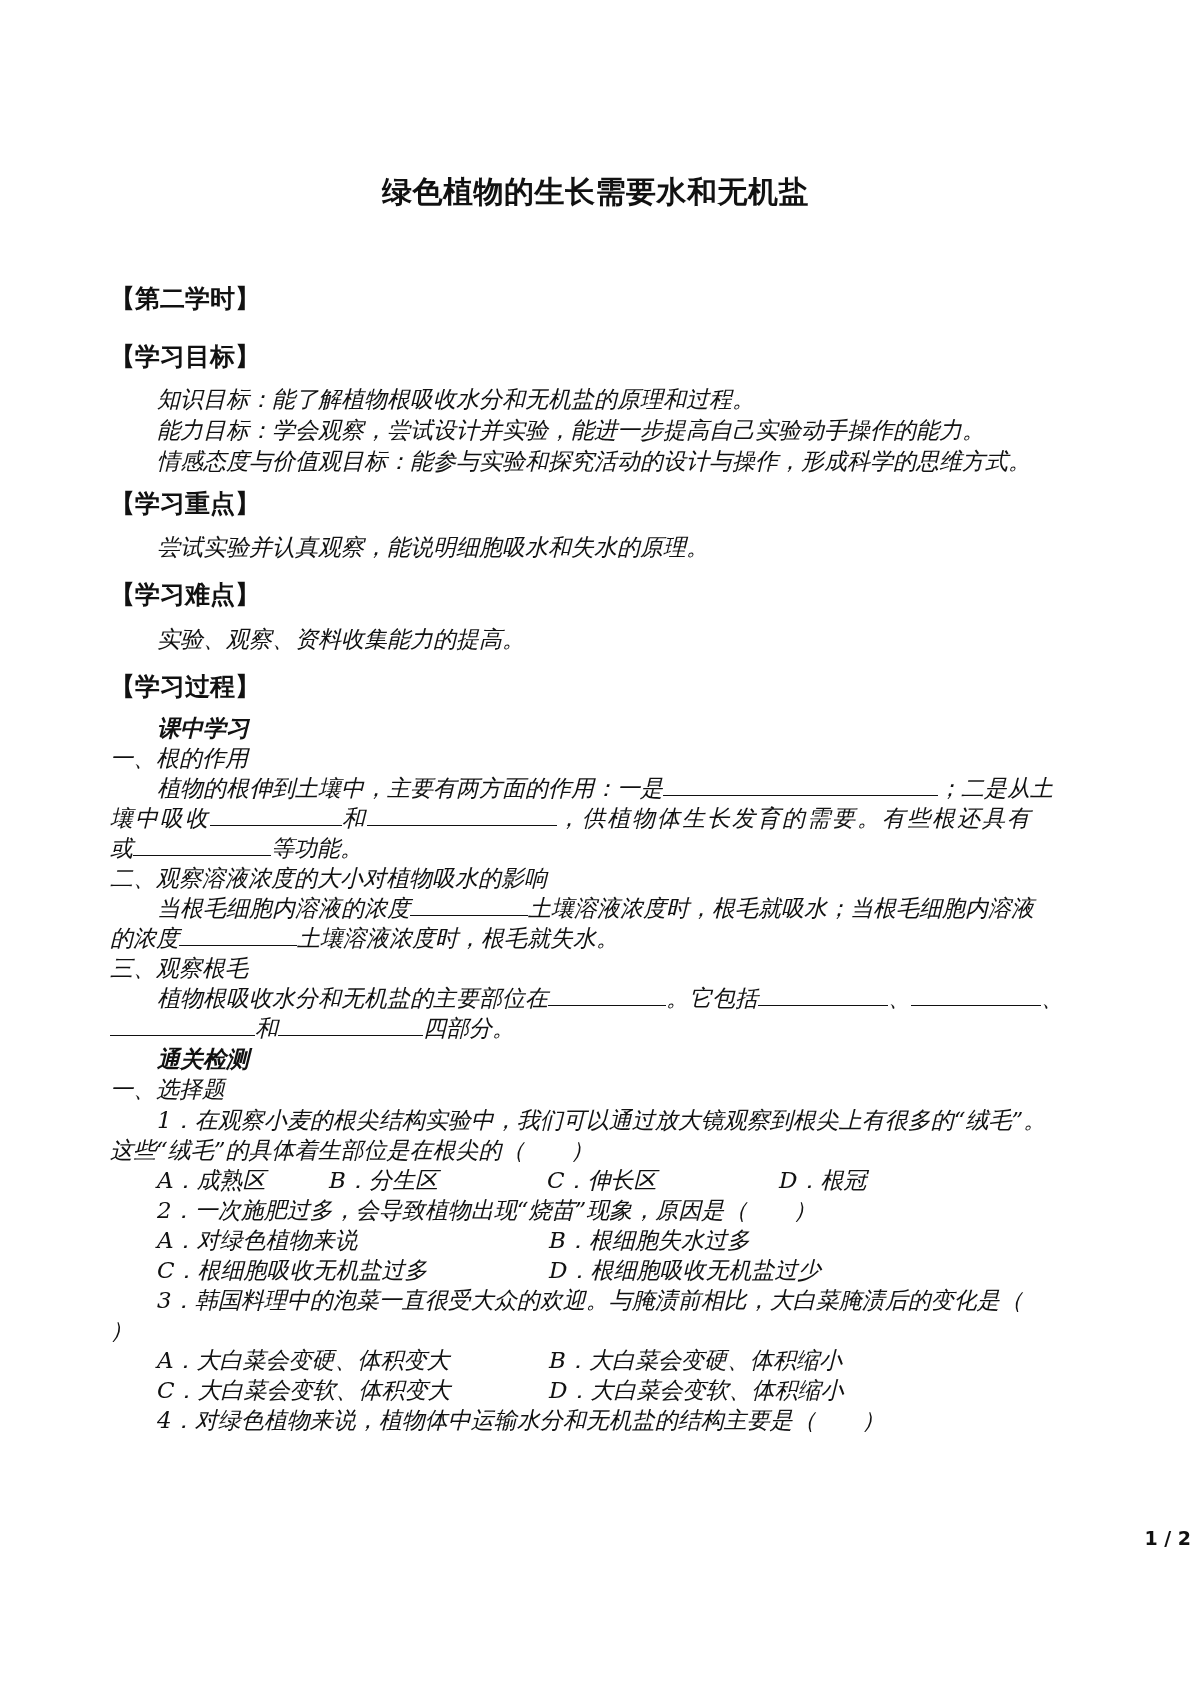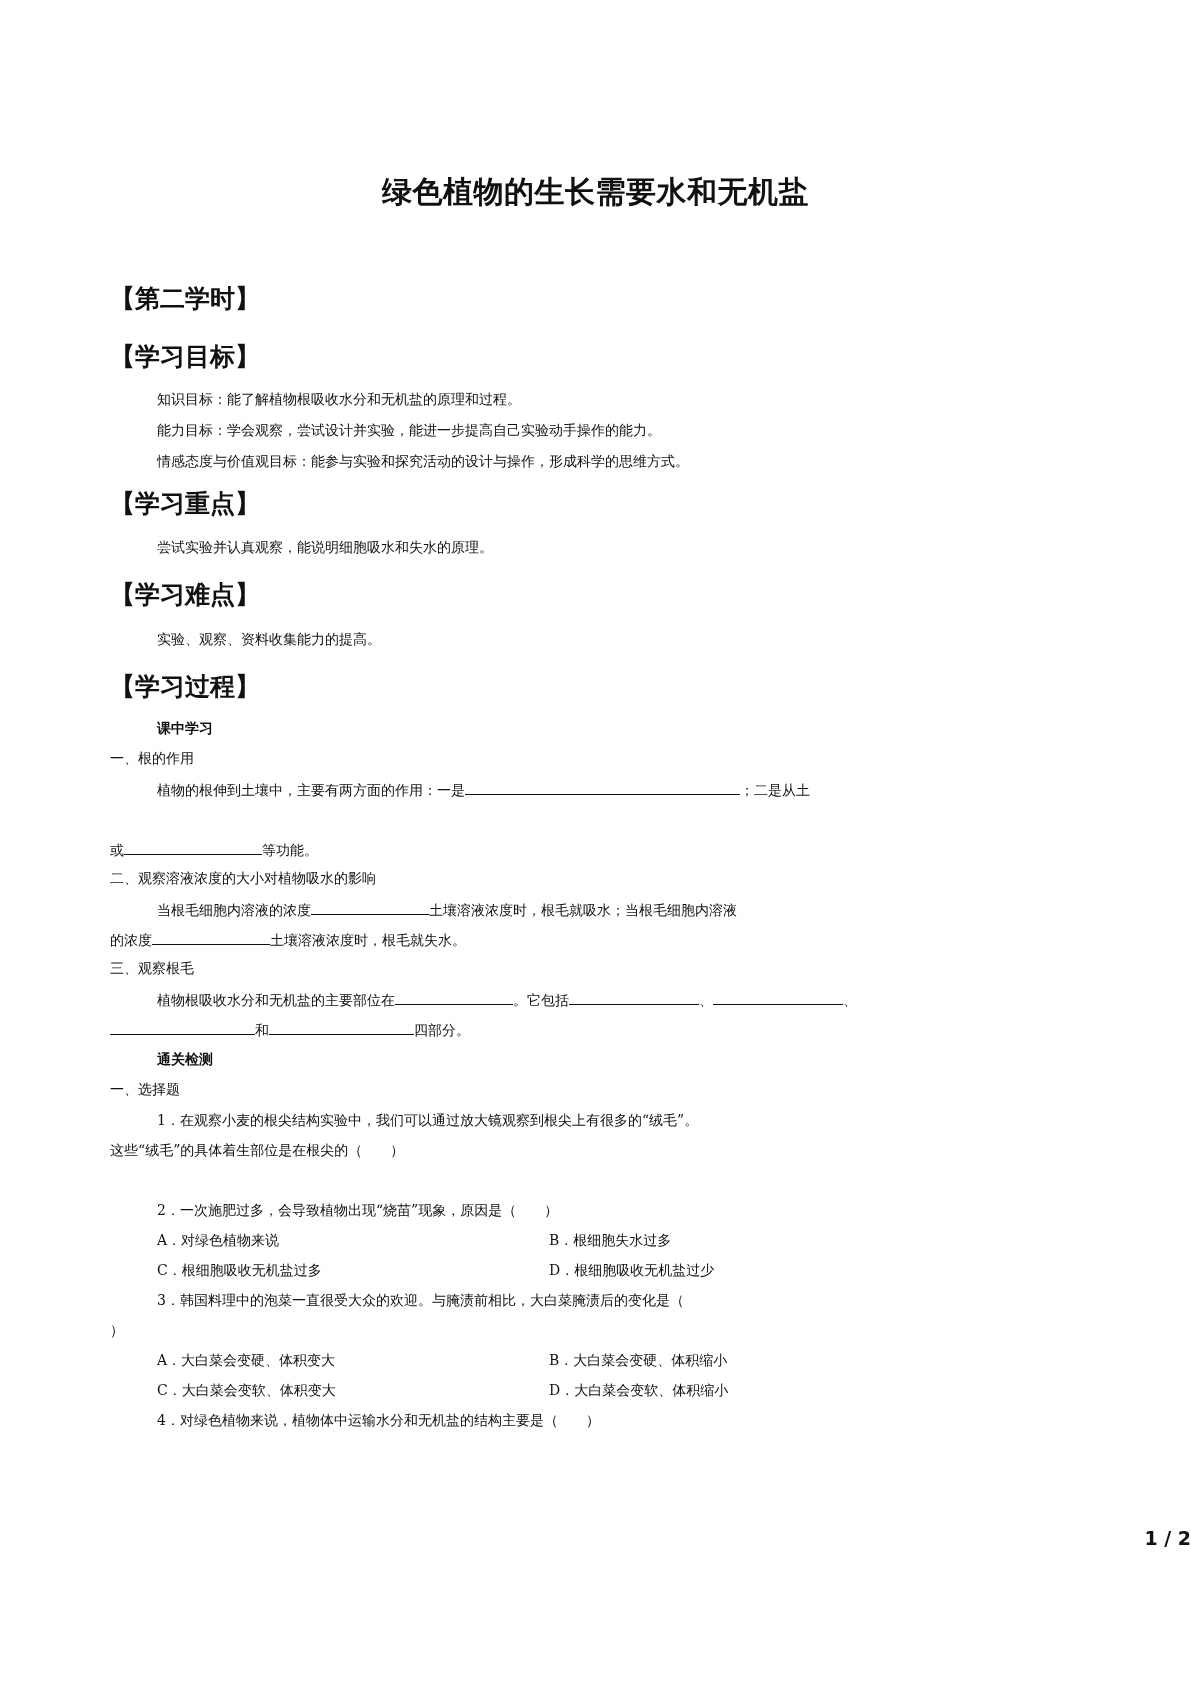"知识目标：能了解植物根吸收水分和无机盐的原理和过程。" .line { font-size: 14px -> 23px; font-style: none -> italic }
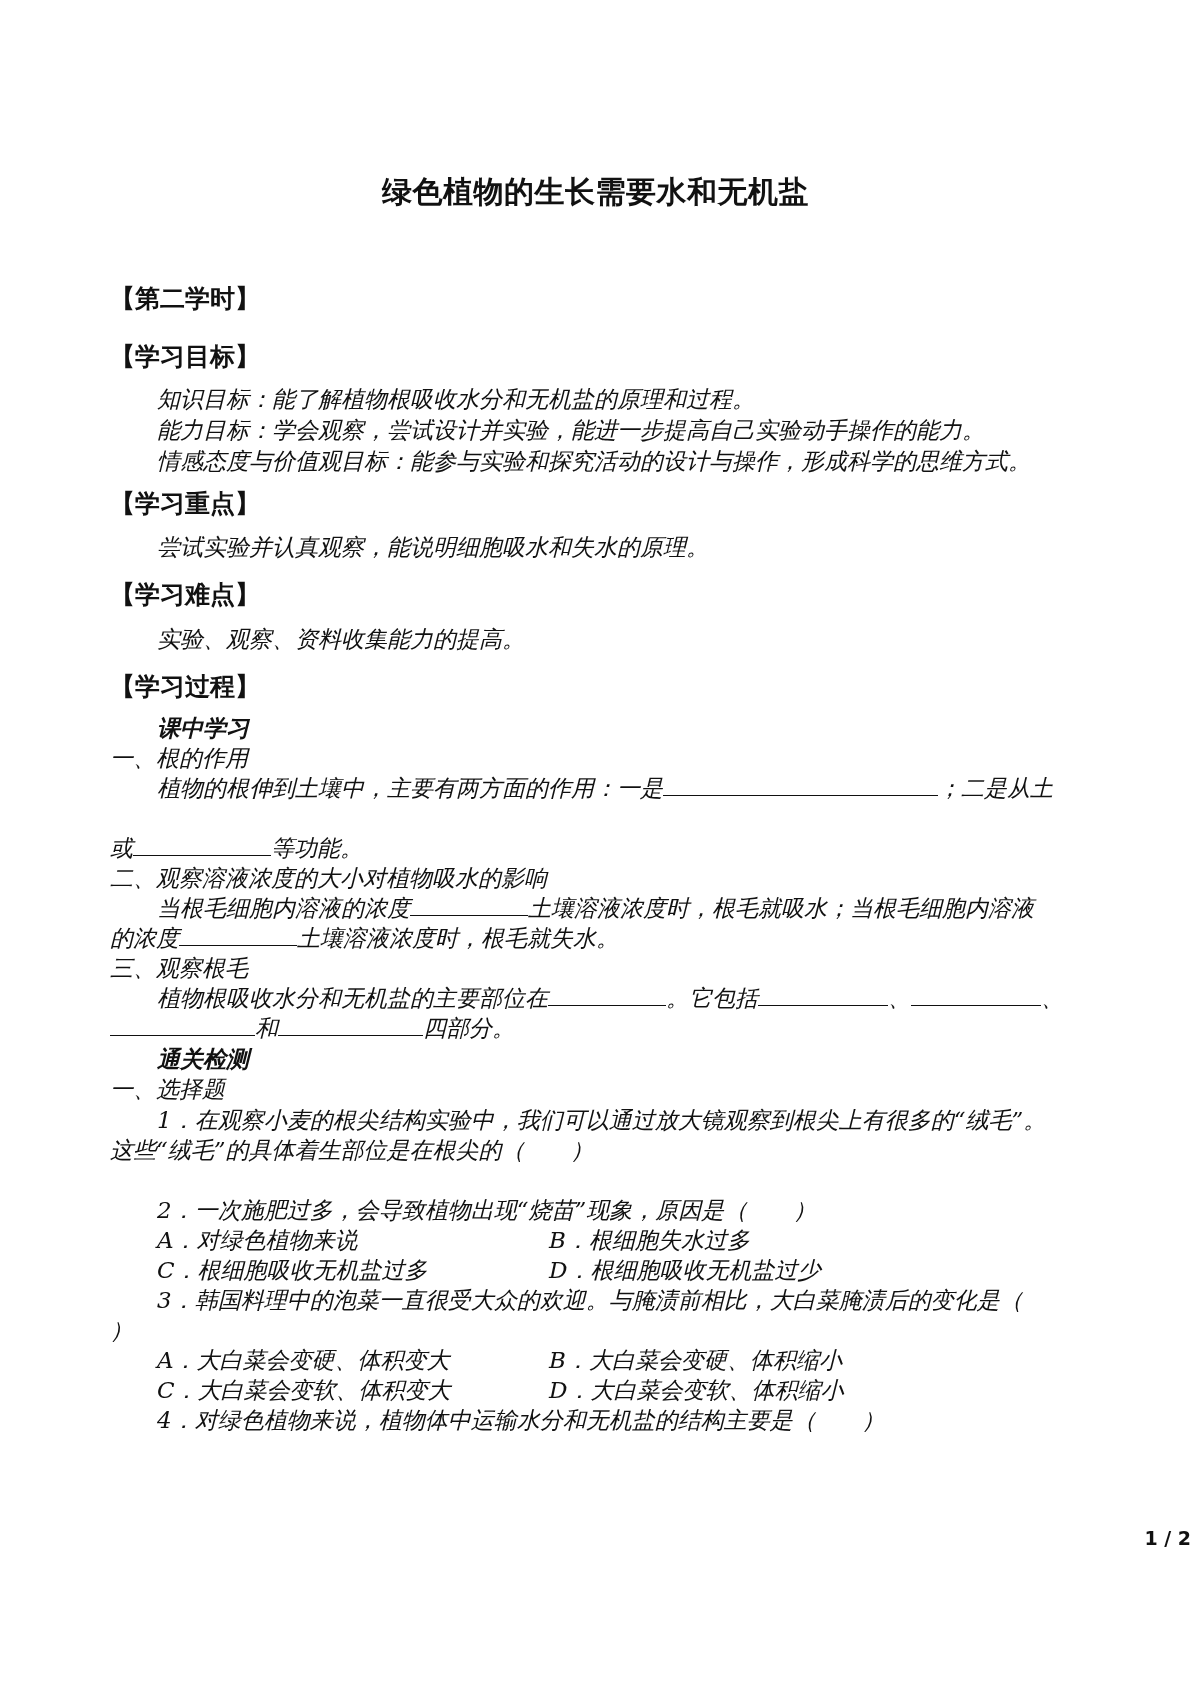"壤中吸收 和 ，供植物体生长发育的需要。有些根还具有" div.line { html: none -> <div> <span>壤中吸收</span><span></span><span>和</span><span></span><span>，供植物体生长发育的需要。有些根还具有</span> </div> }
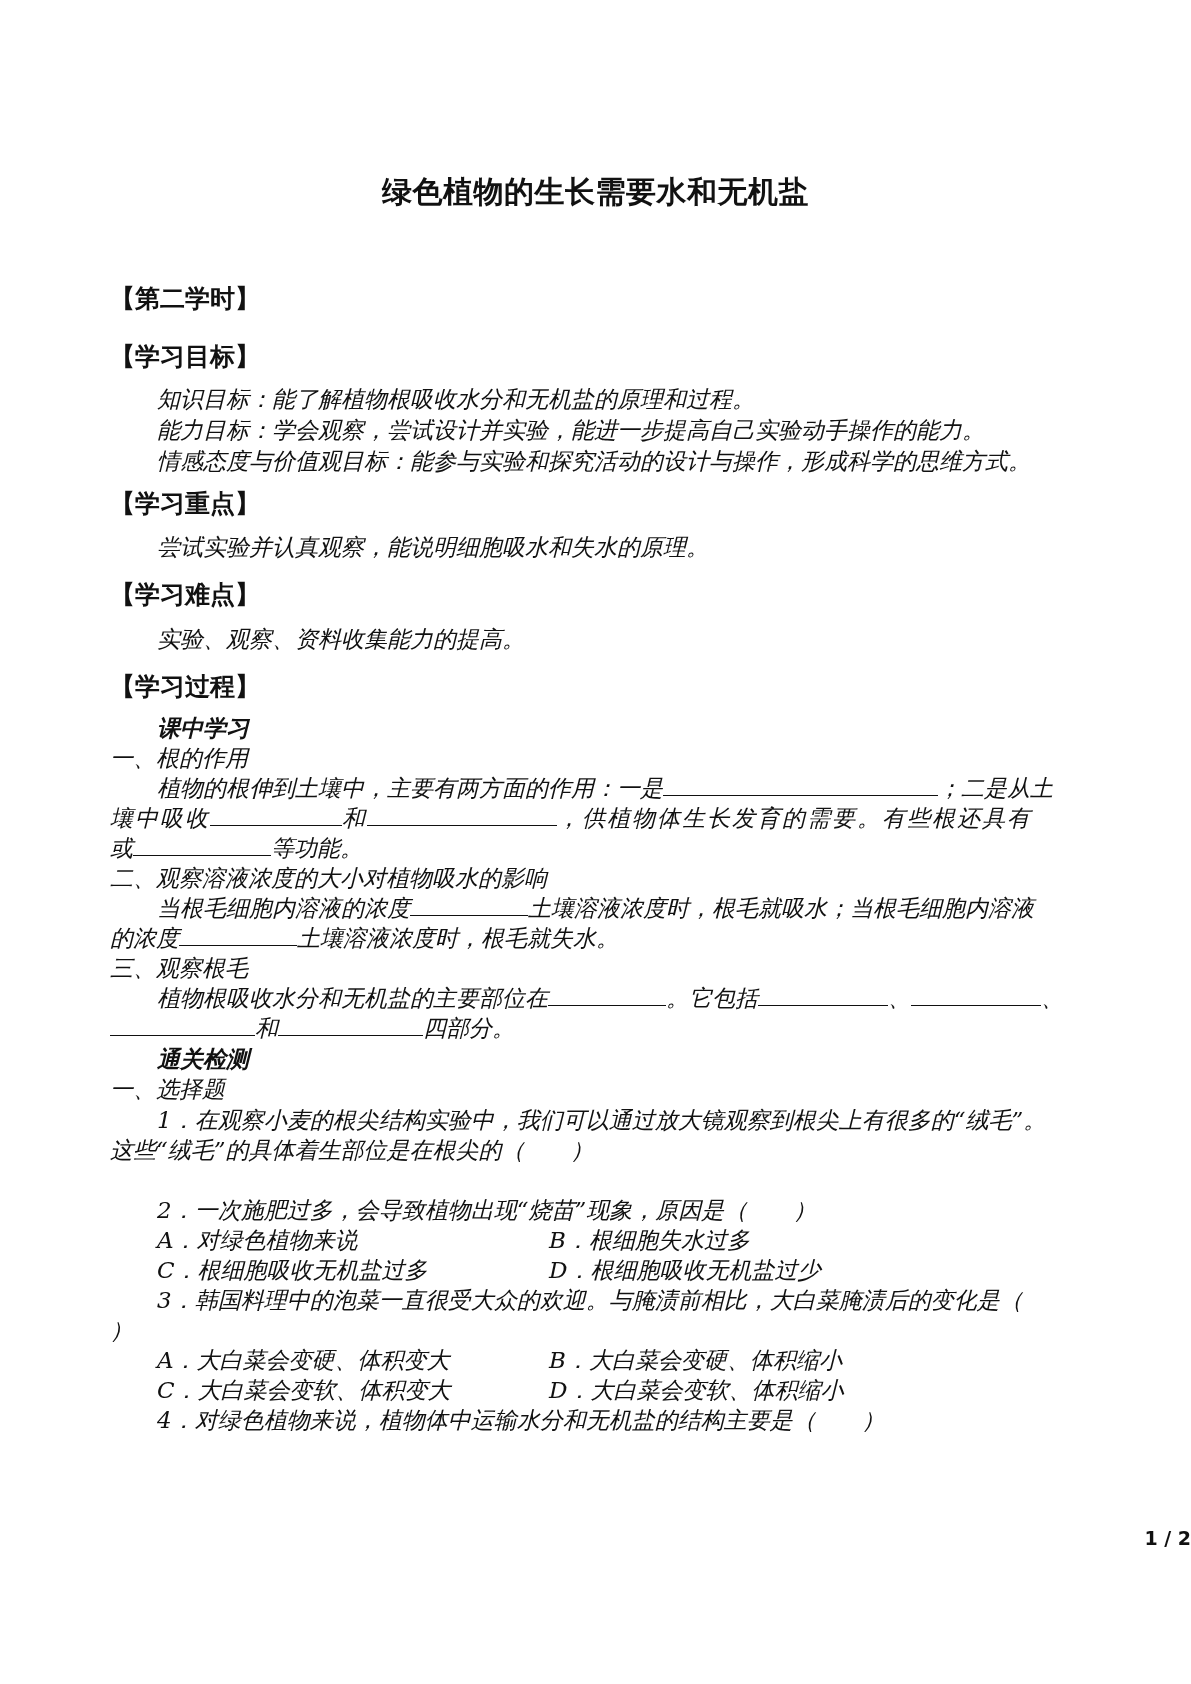"A．成熟区 B．分生区 C．伸长区 D．根冠" div.line { html: none -> <div> <span>A．成熟区</span><span>B．分生区</span><span>C．伸长区</span><span>D．根冠</span> </div> }
